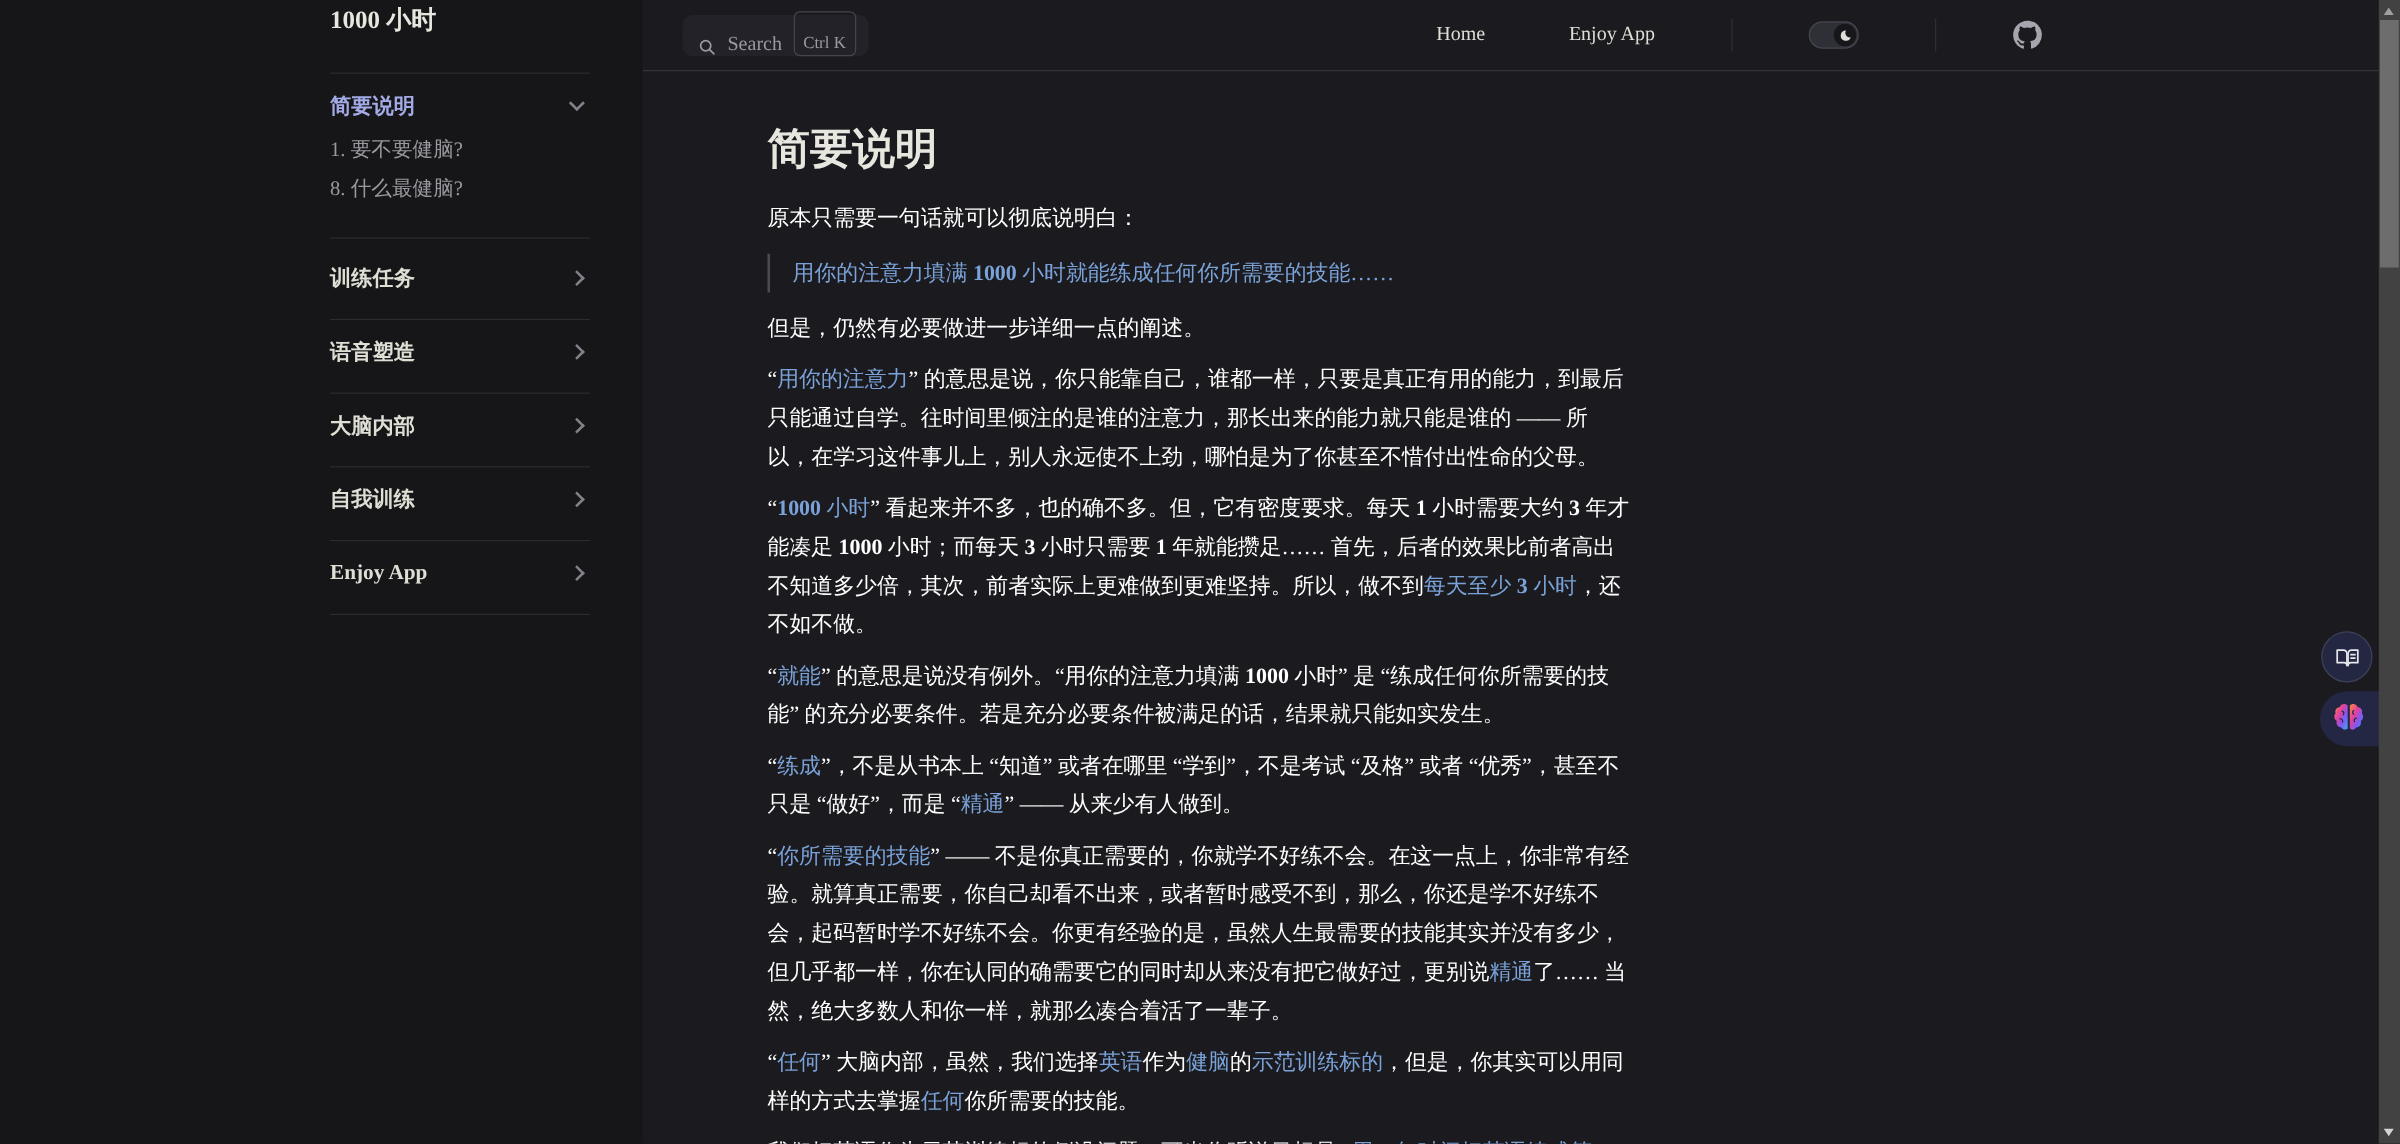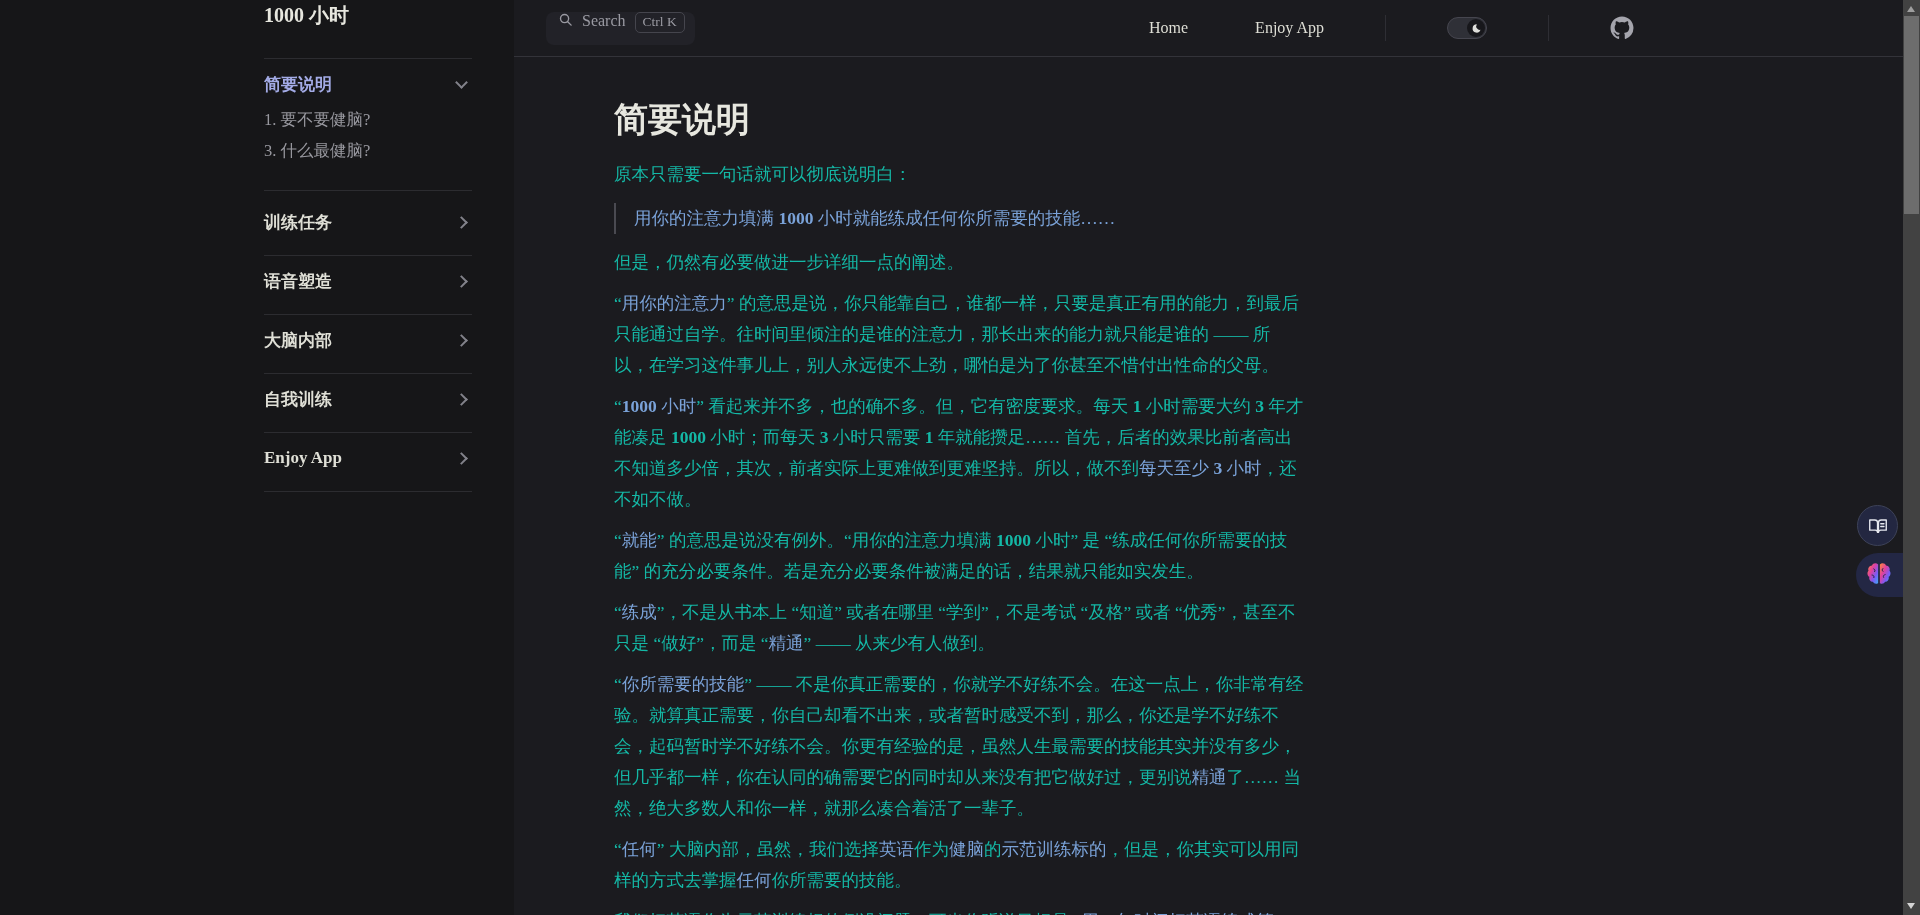"Search" .search { align-items: flex-start -> flex-end }
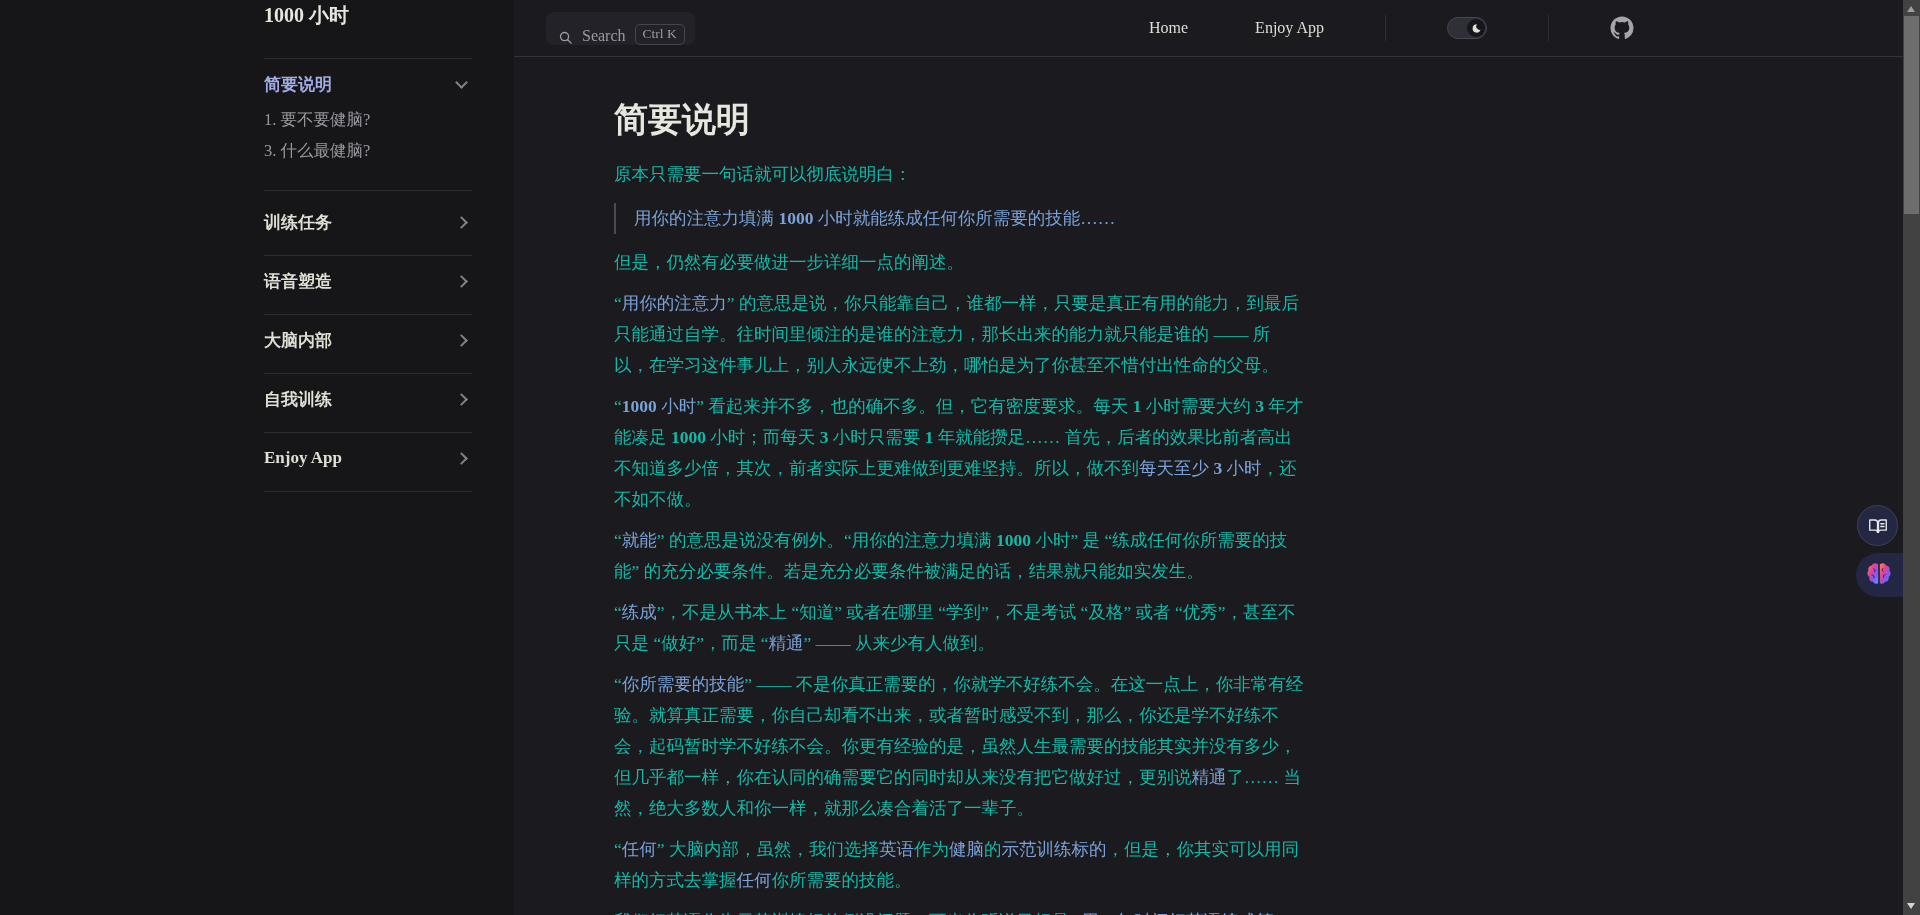"Ctrl K" .kbd { padding: 1px 7px 2px 7px -> 16px 7px 2px 7px }
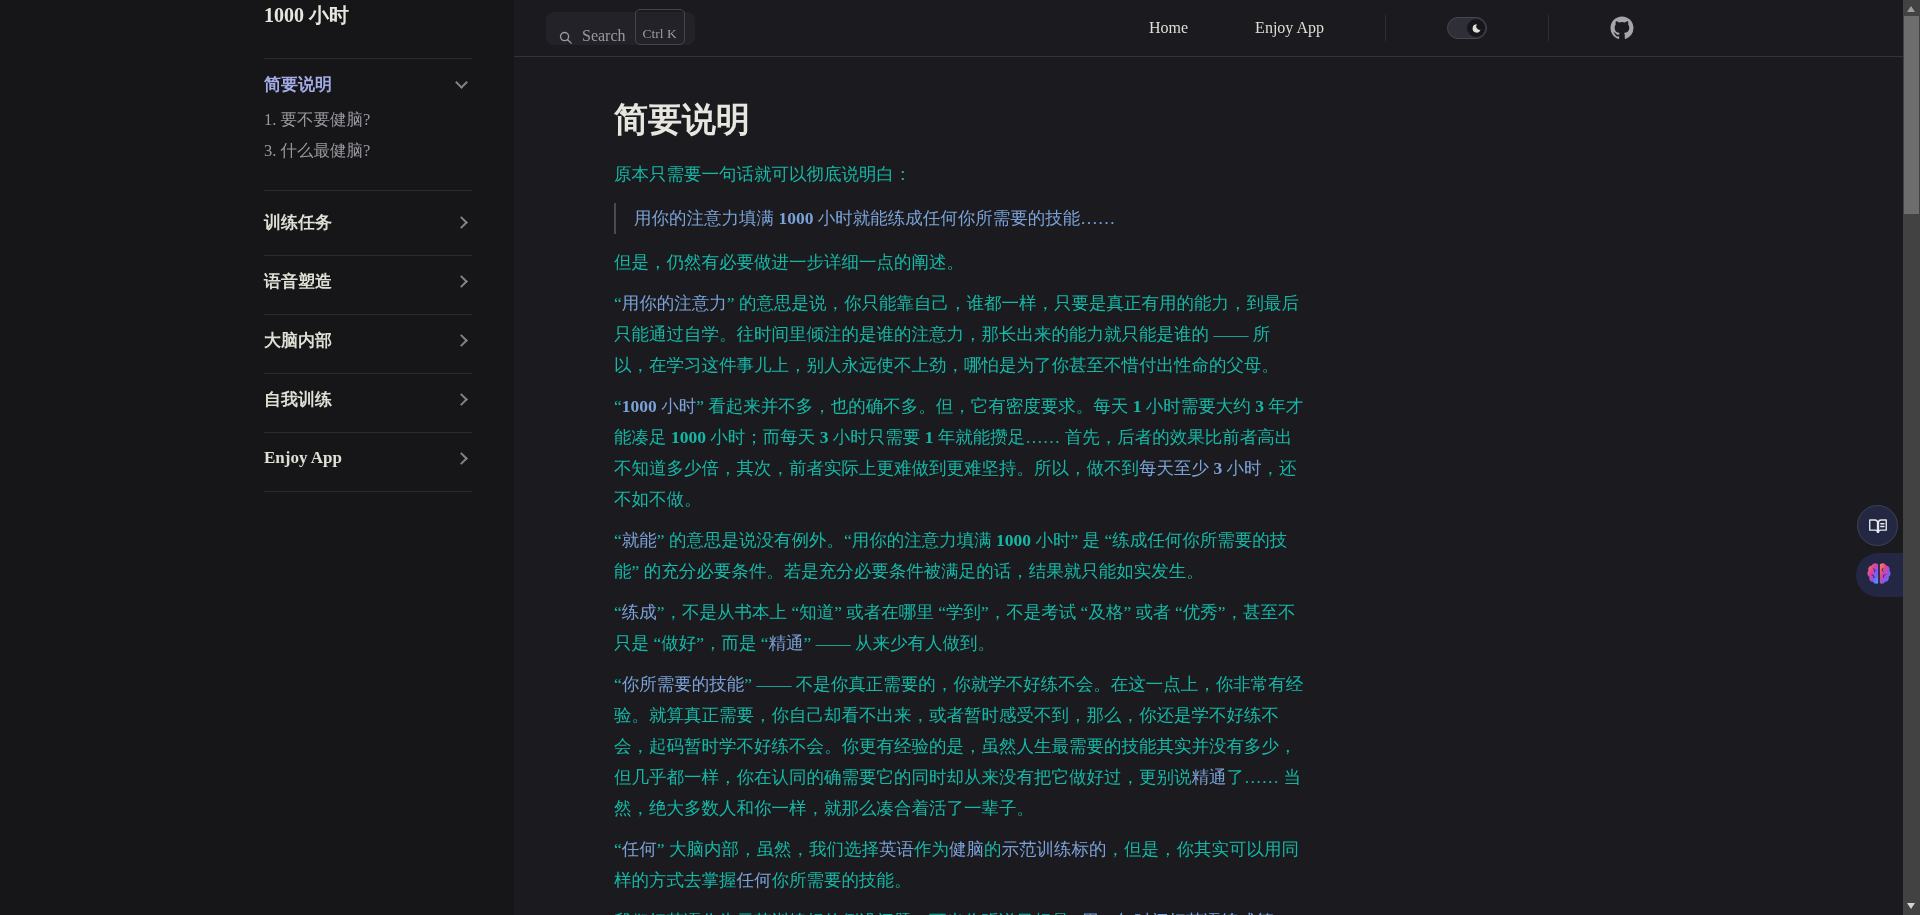"3. 什么最健脑?" a.ssub-item { text: 3 -> 8 }
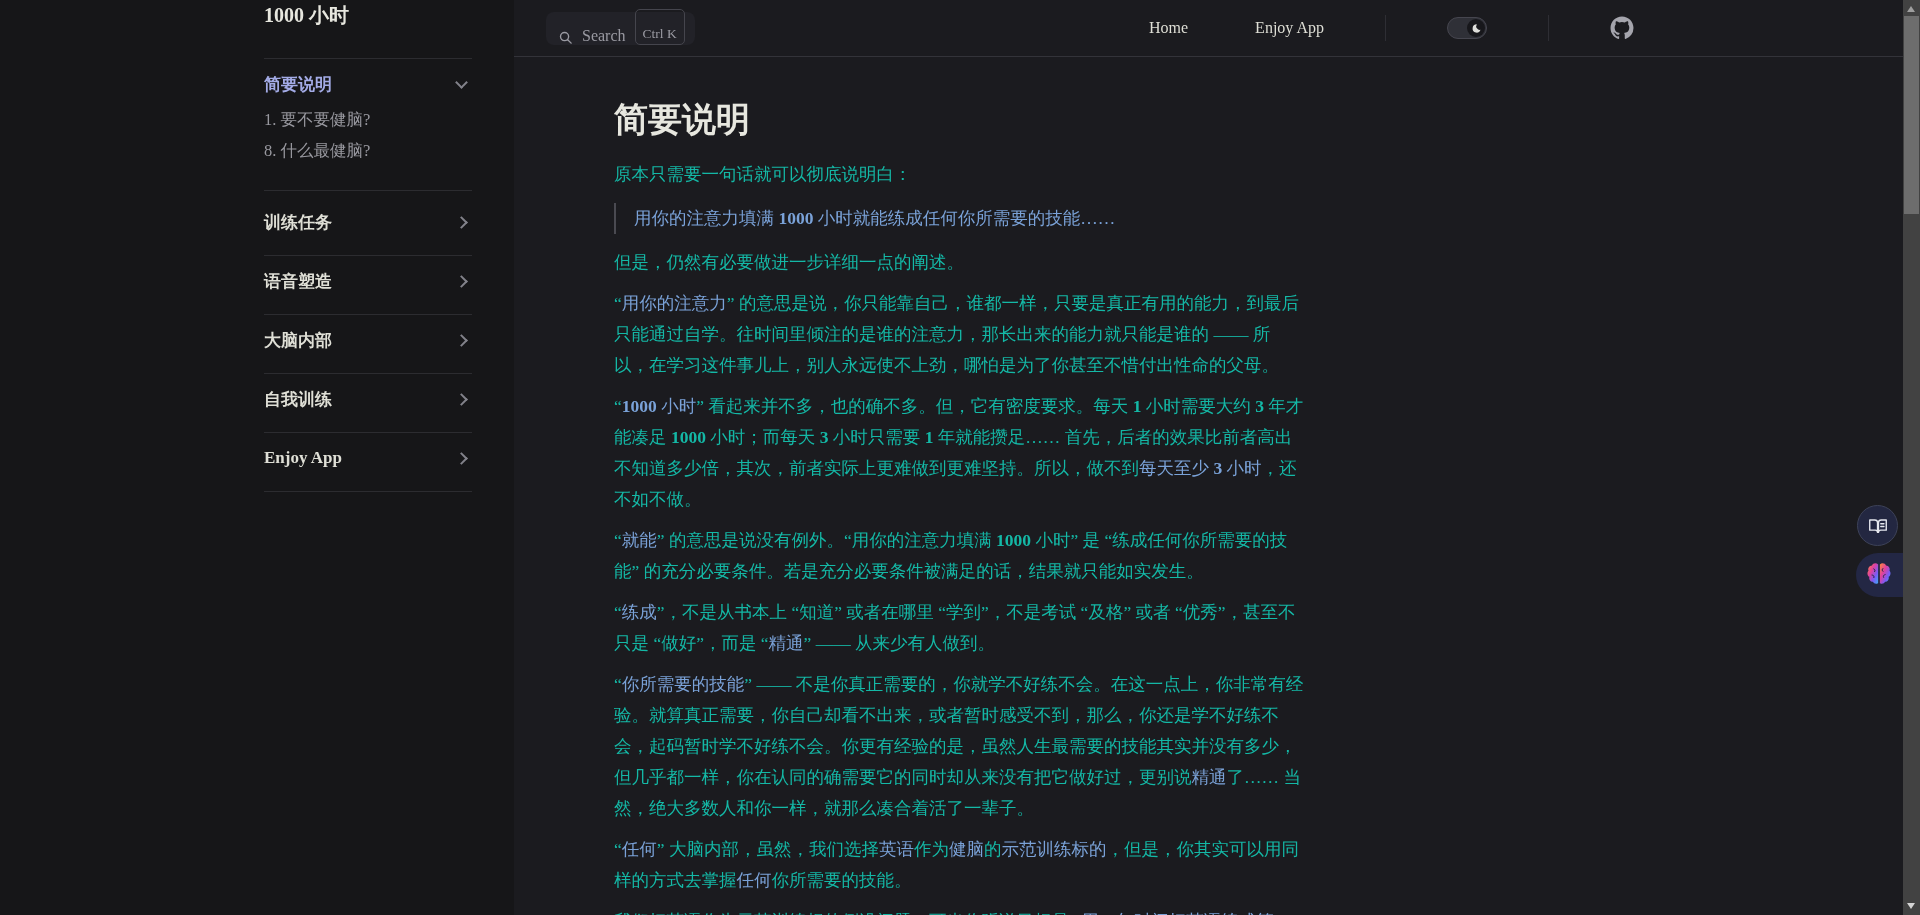"原本只需要一句话就可以彻底说明白：" .t-p { color: #14b8a6 -> #ffffff }
